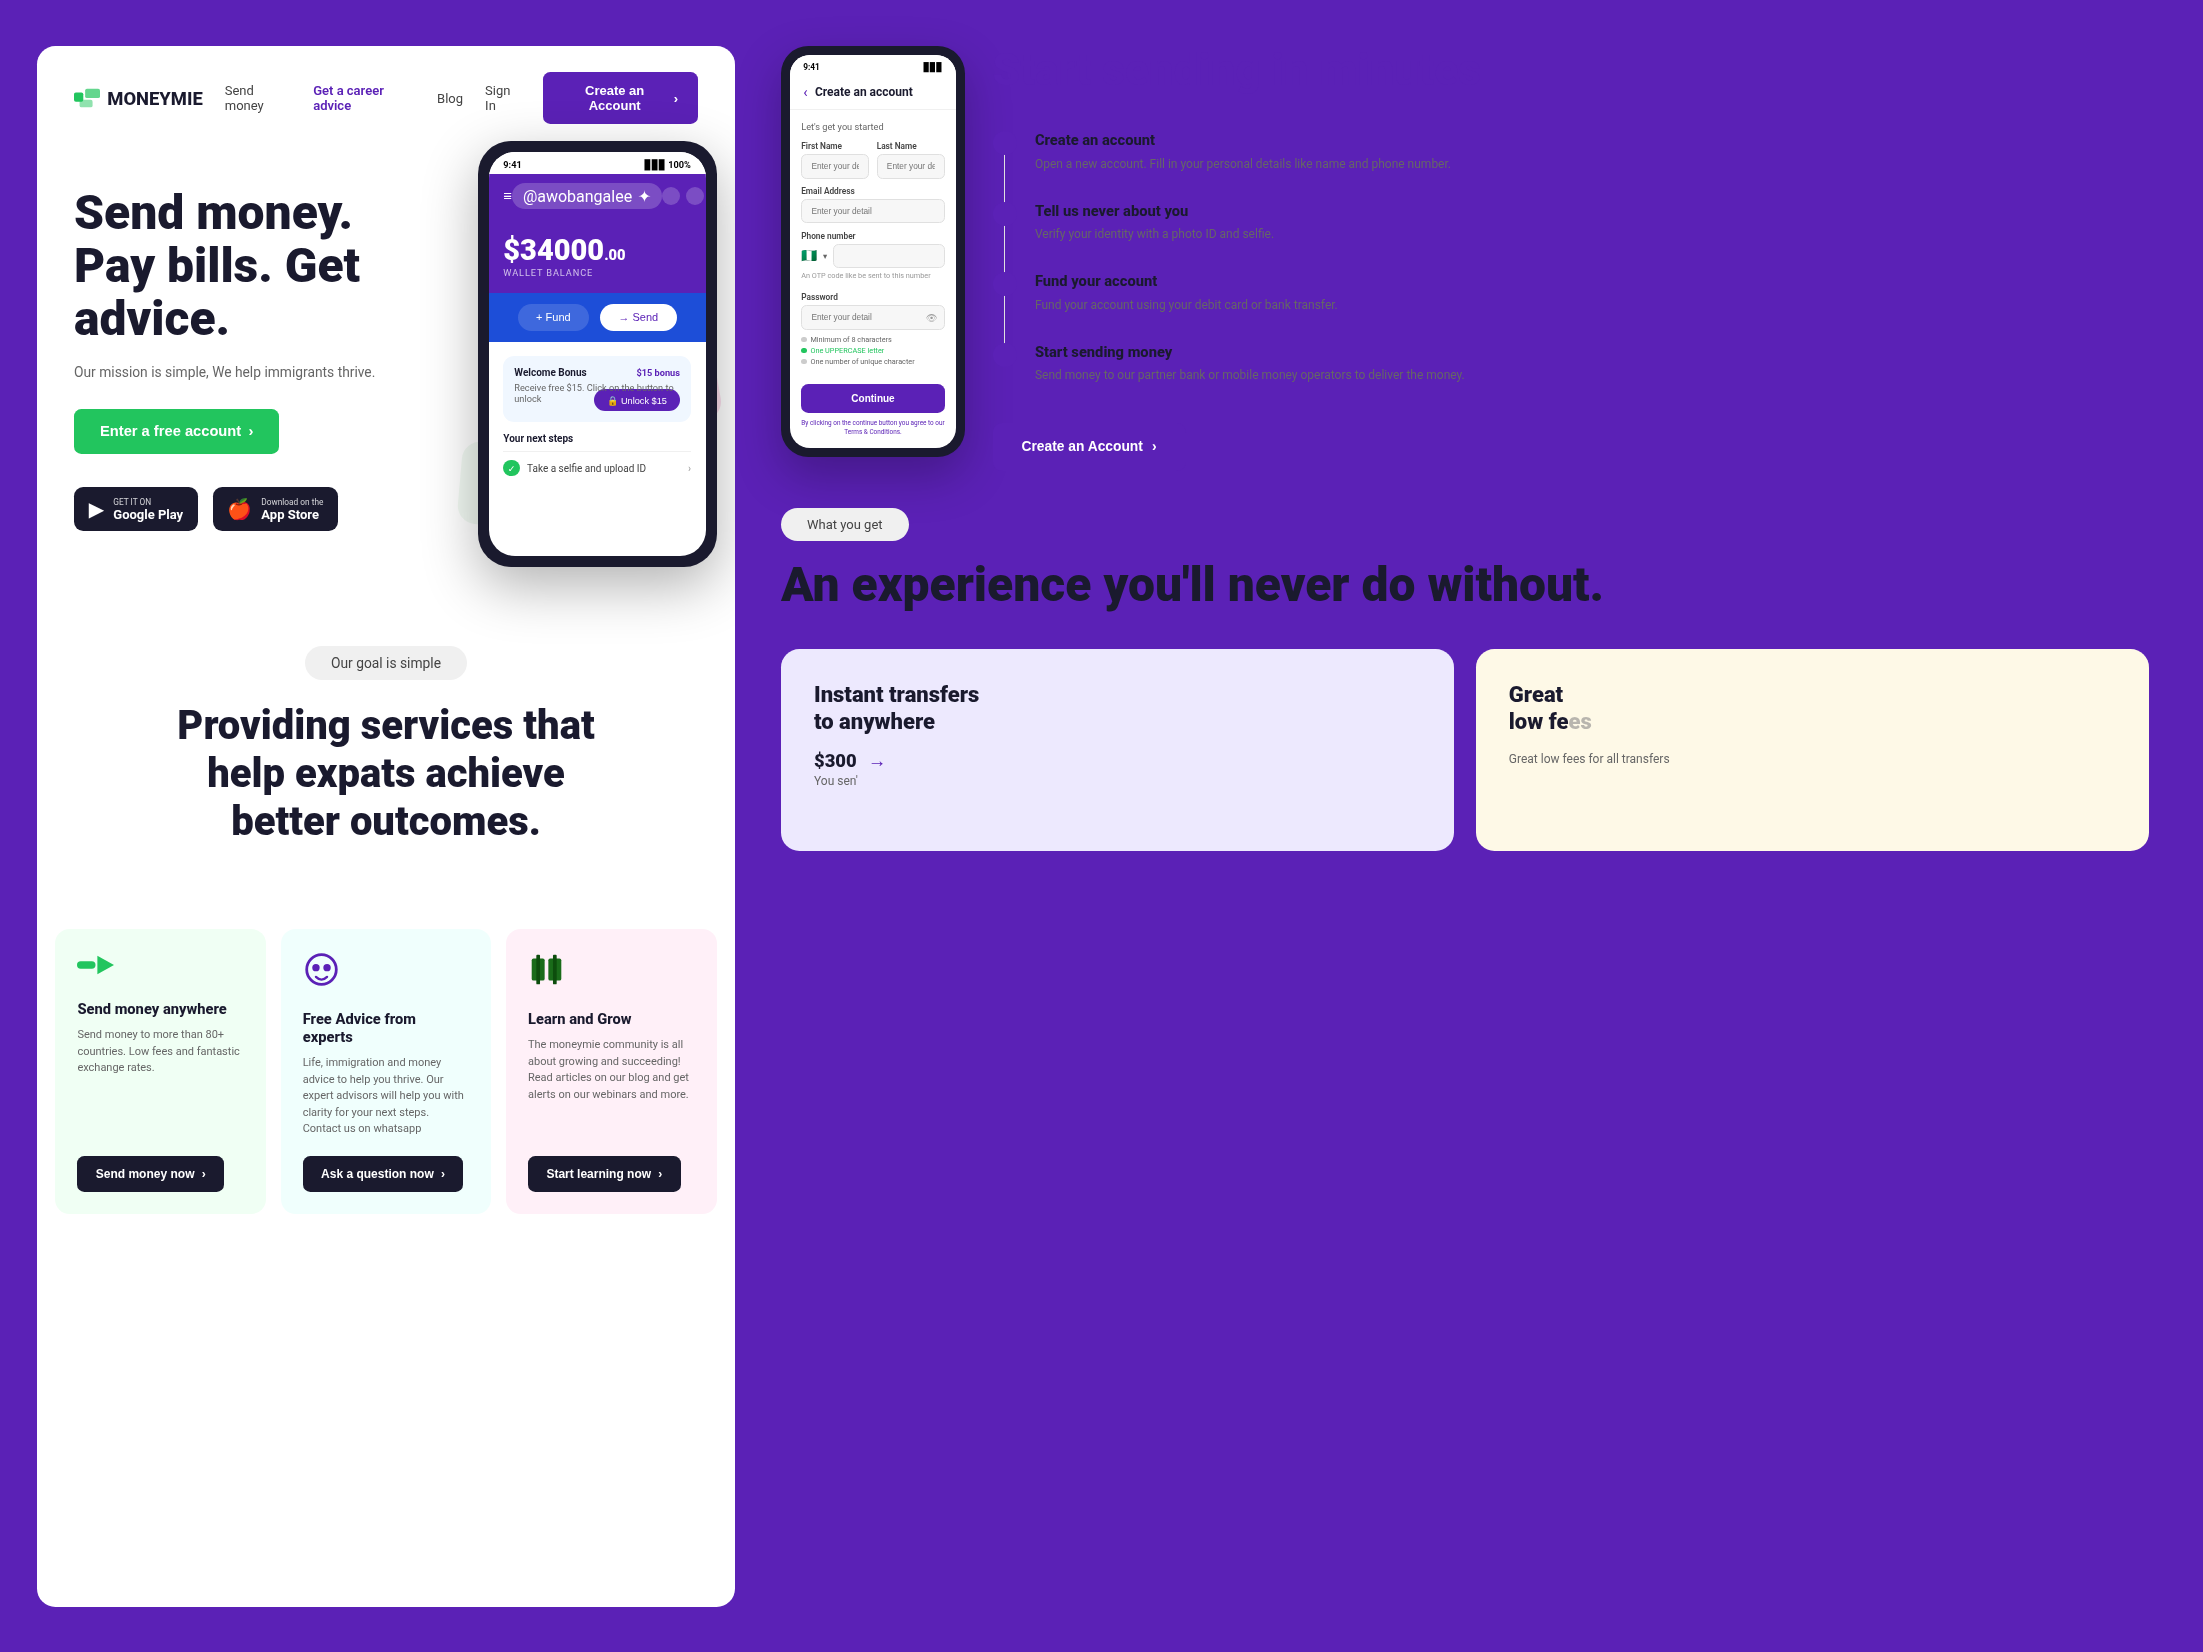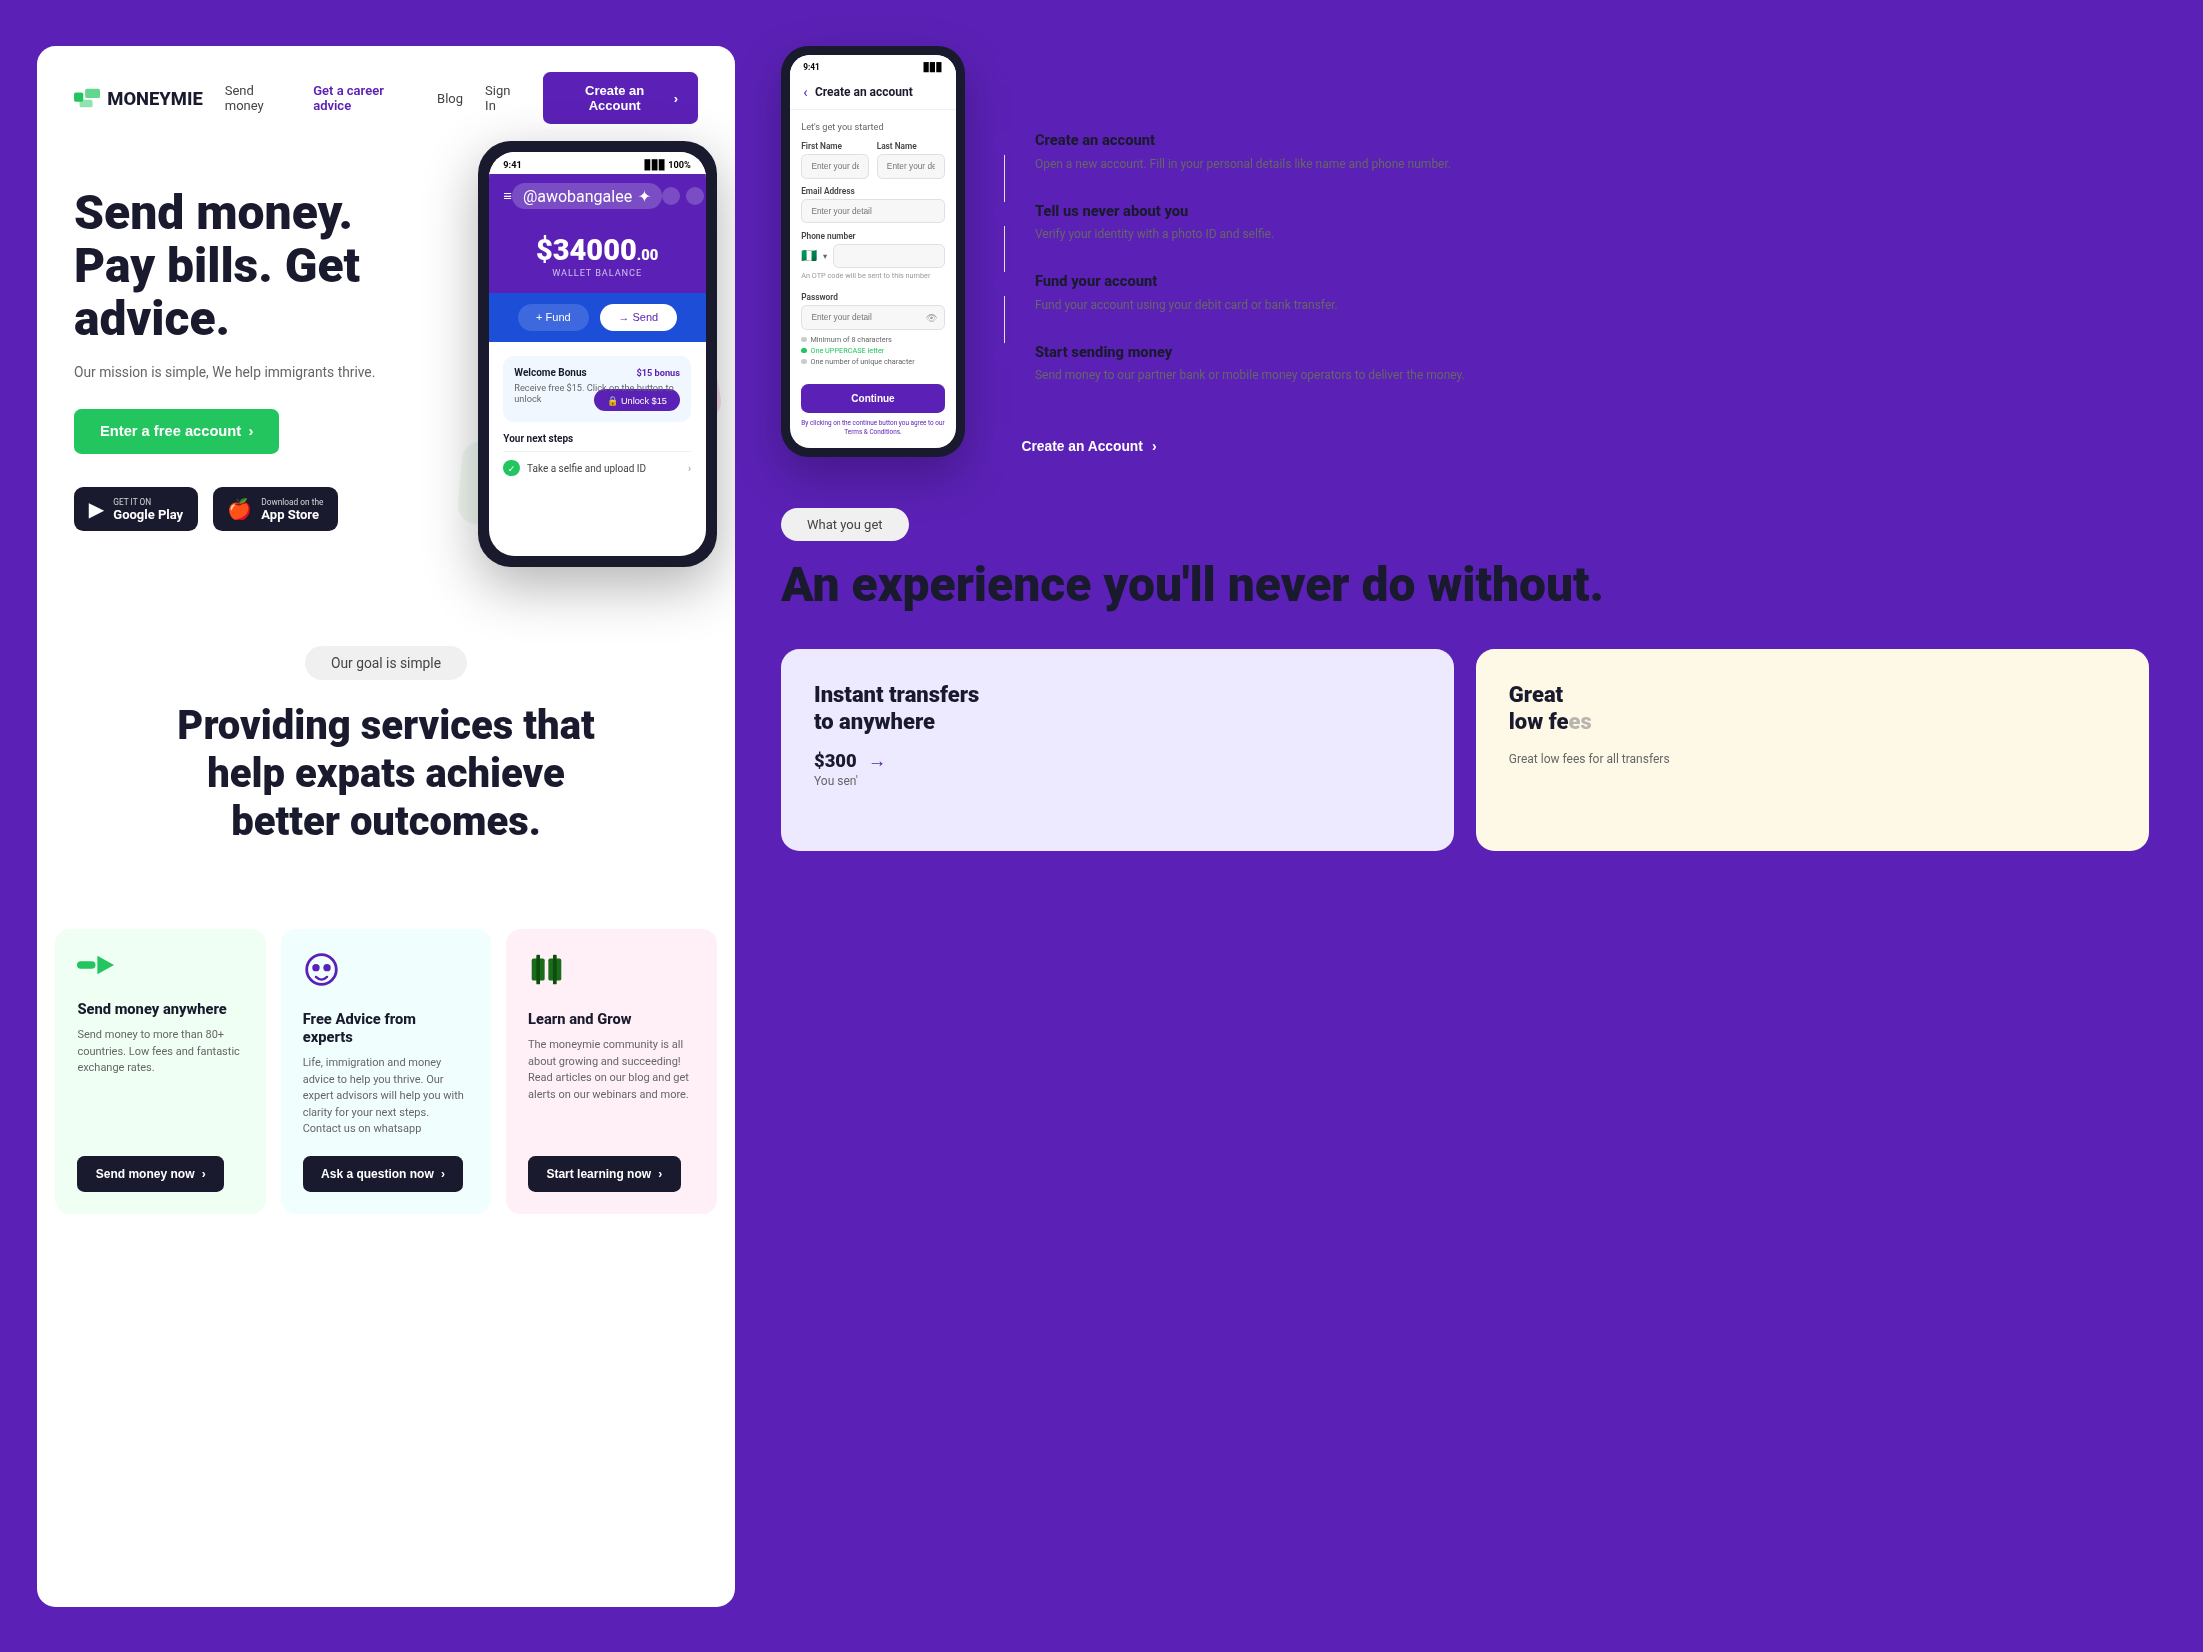"$34000.00" .phone-balance-section { text-align: center -> left }
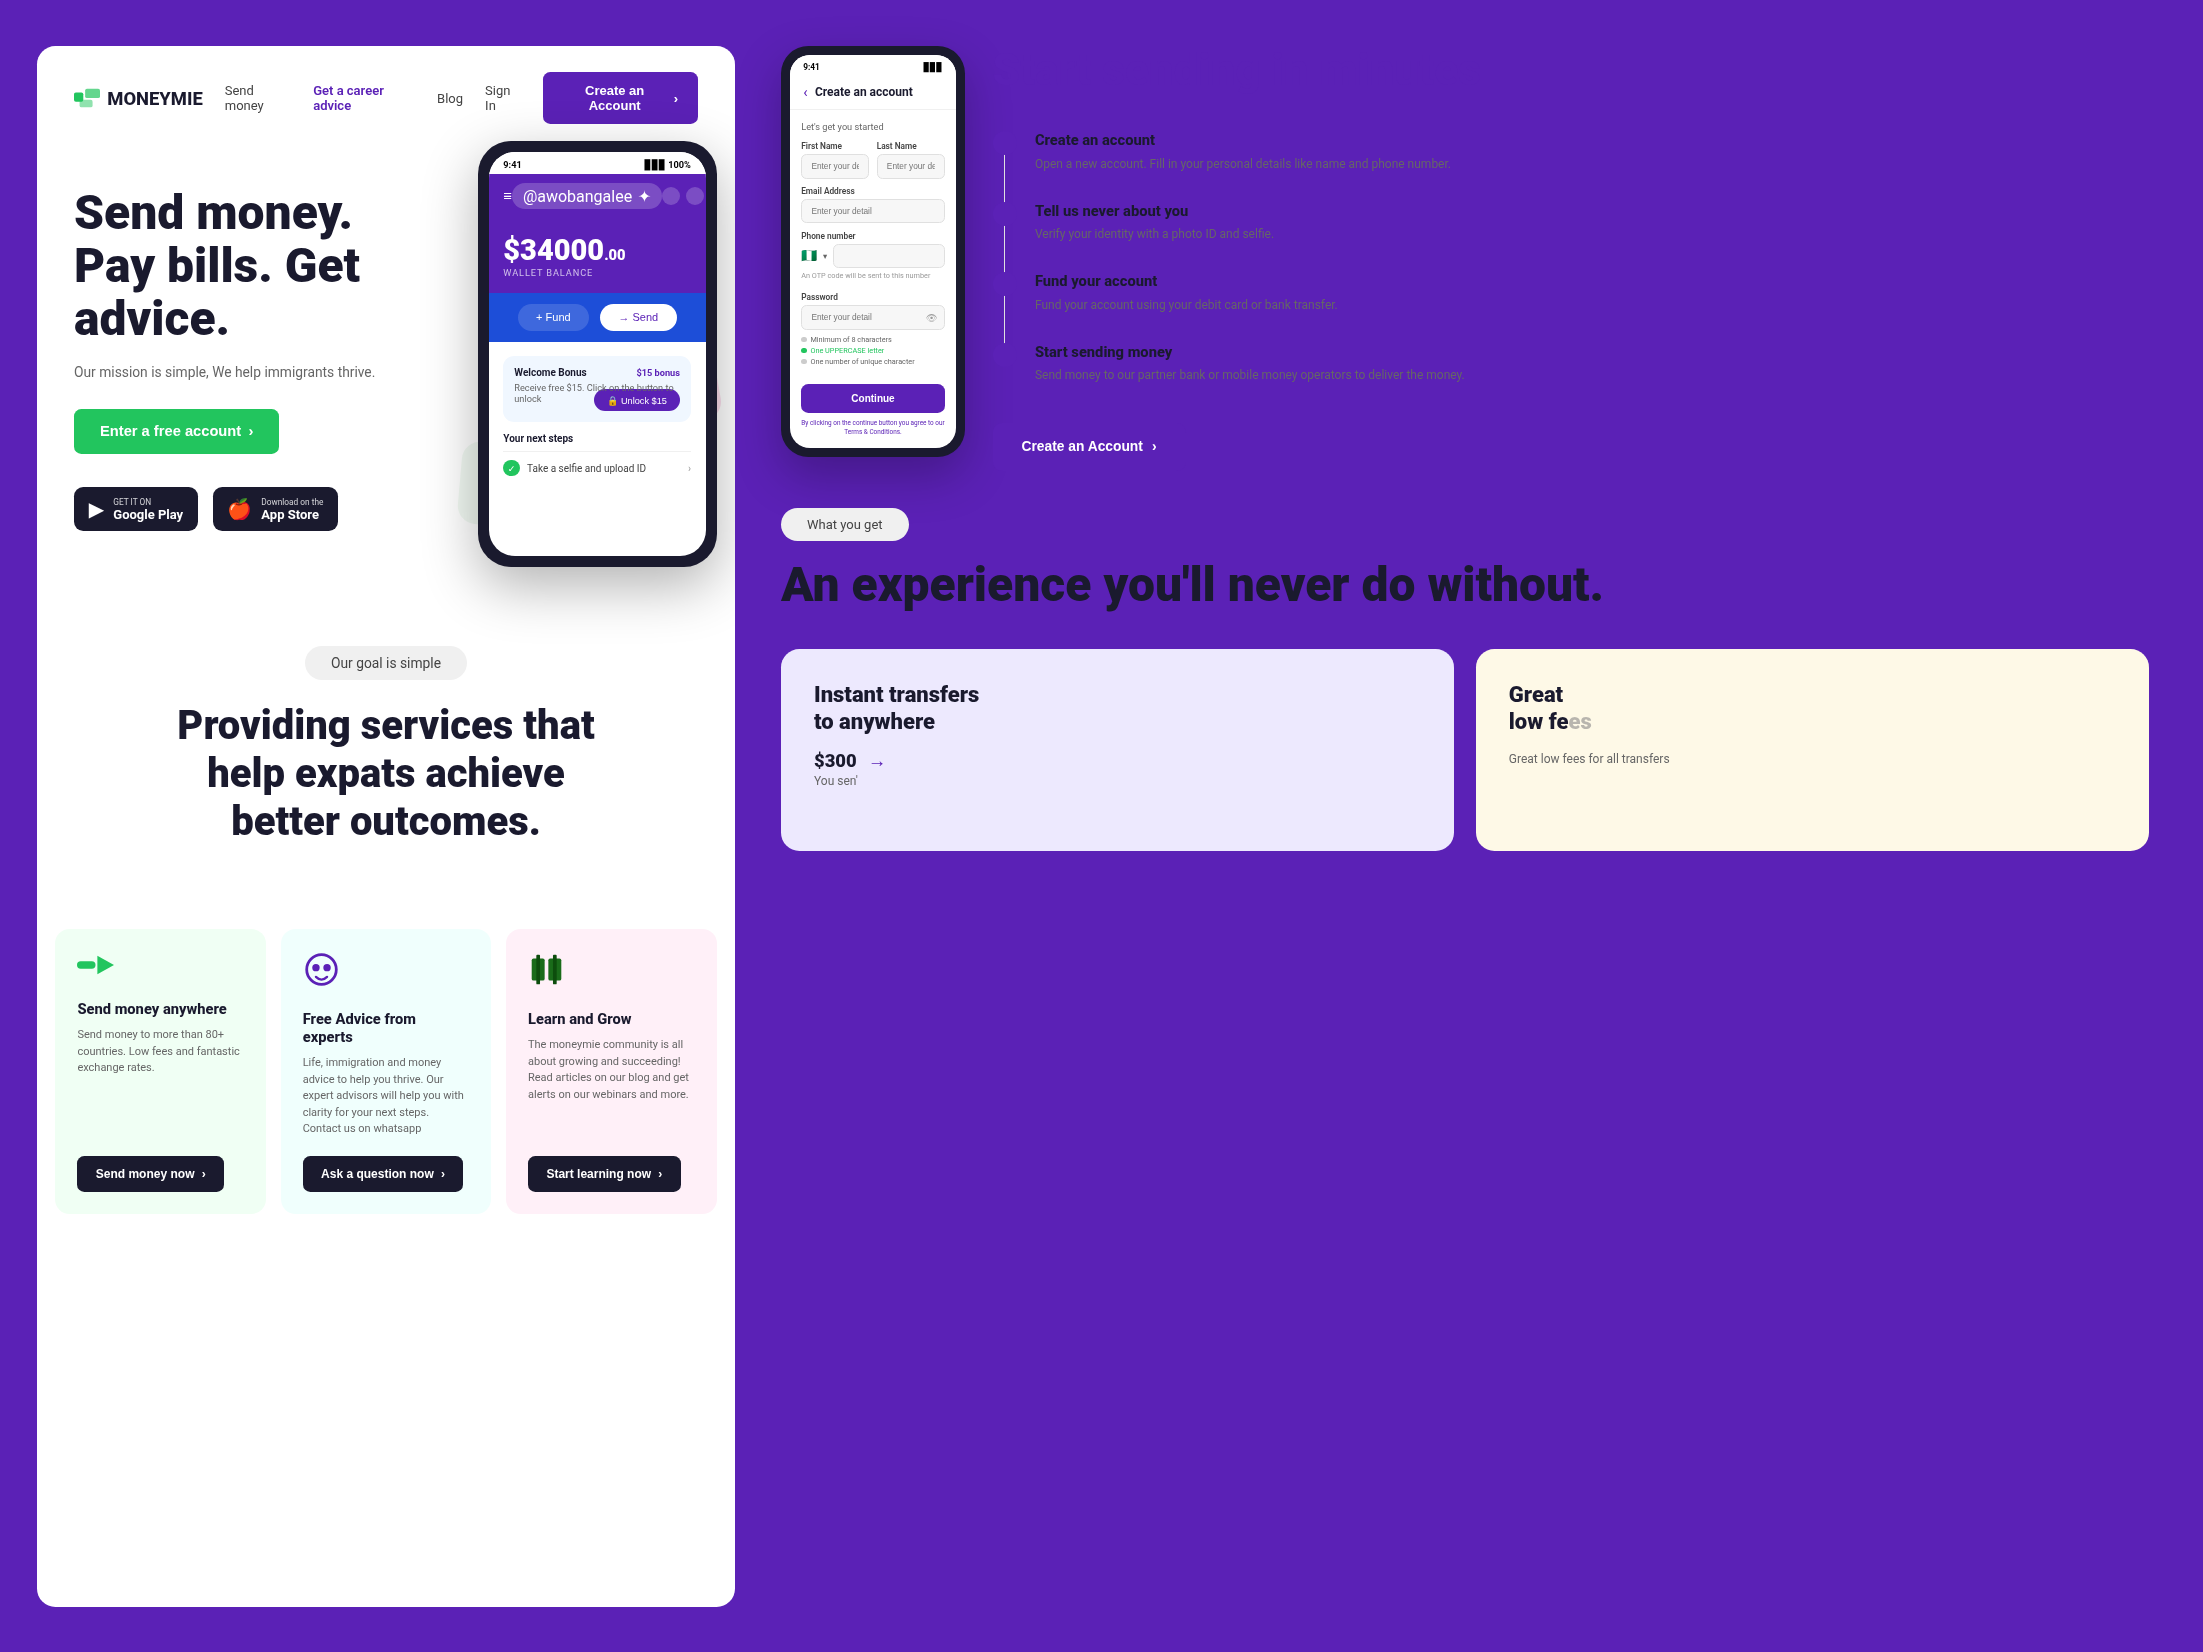"An OTP code will be" p.acct-note { text: will -> like }
